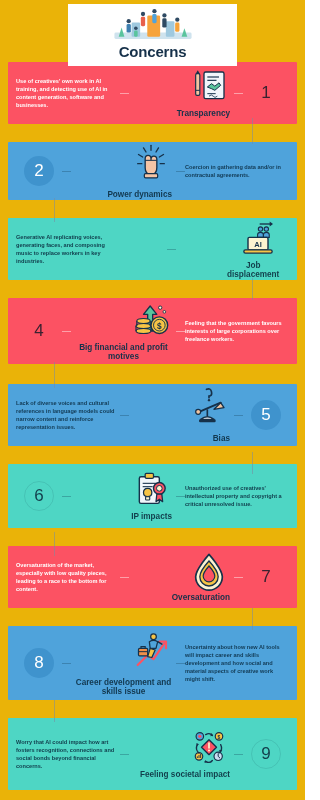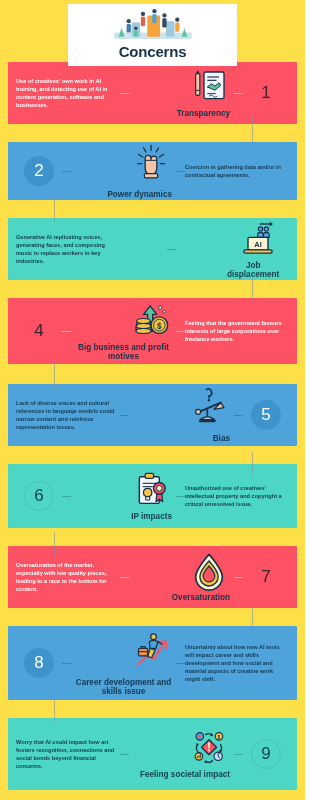"Concerns" .infographic { background: #fde047 -> #eab308 }
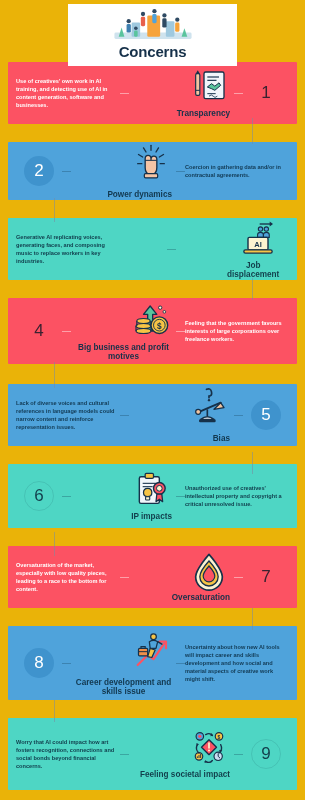"Big business and profit motives" div.label { text: business -> financial }
